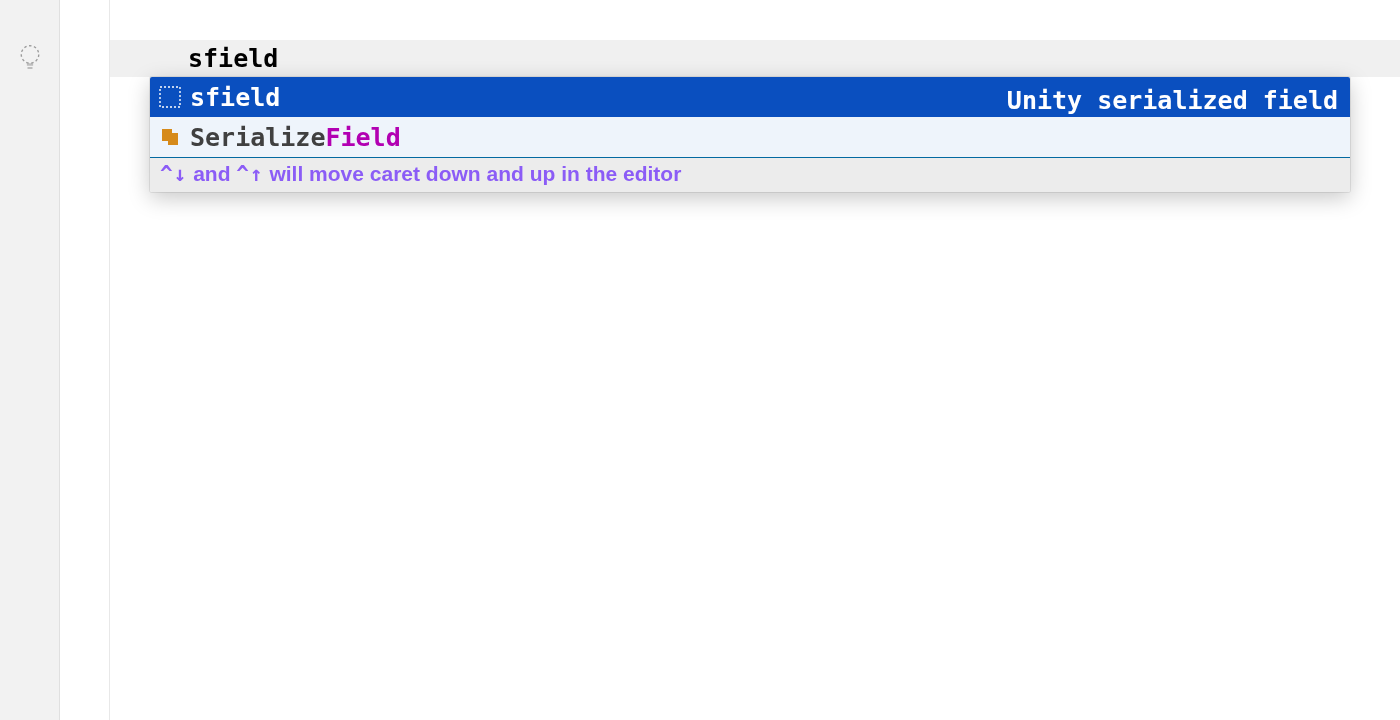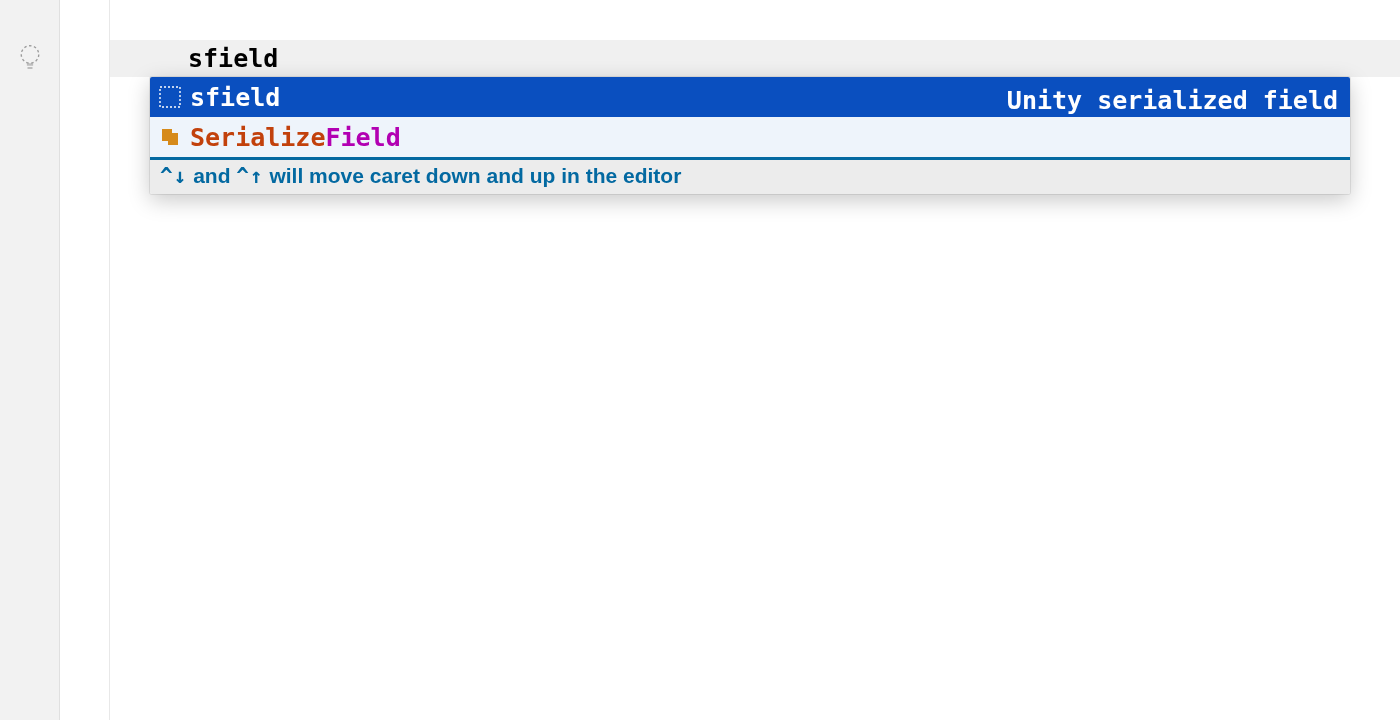"Serialize" .ser-pre { color: #c2410c -> #404040 }
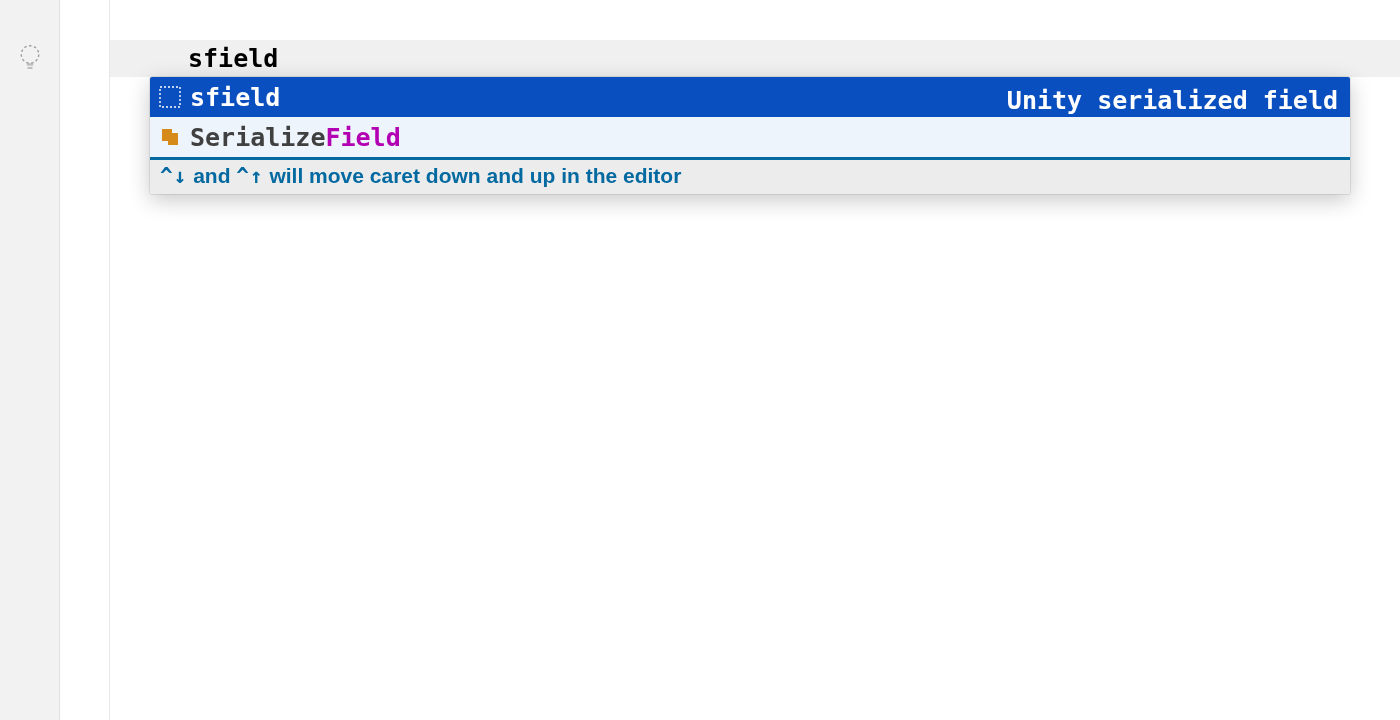"^↓ and ^↑ will move" .completion-hint { border-top: 3px solid #0369a1 -> 1px solid #0369a1; color: #0369a1 -> #8b5cf6 }
